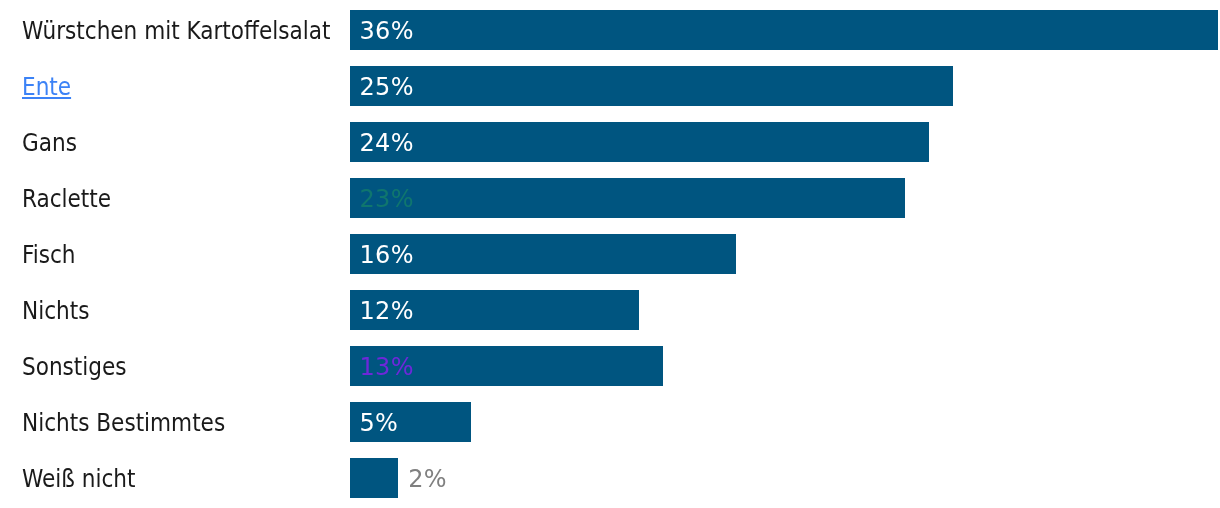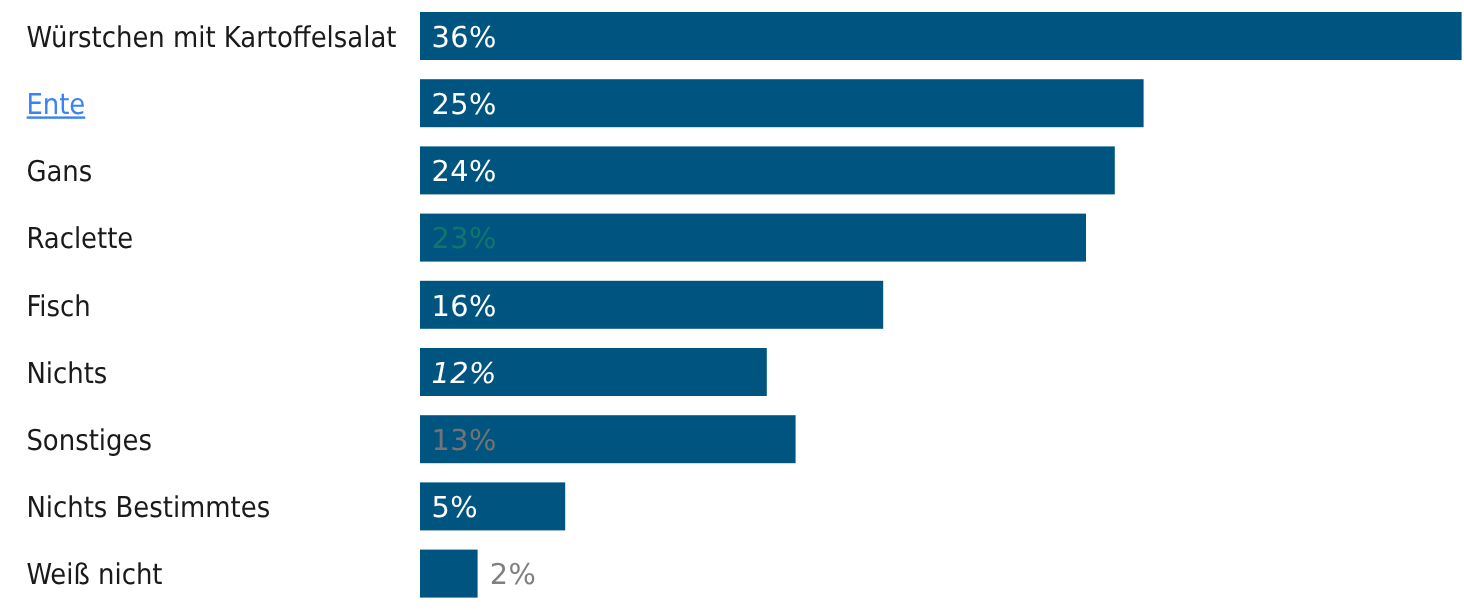"12%" div.bar-value { font-style: italic -> none }
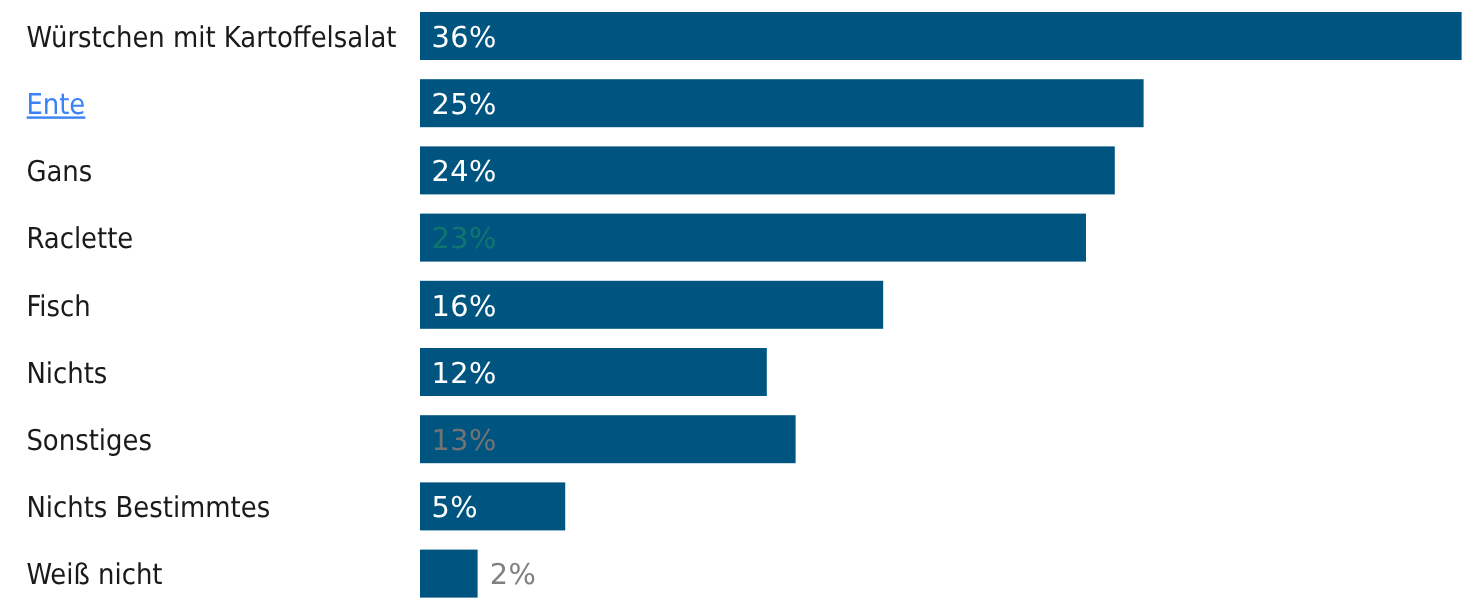"13%" div.bar-value { color: #737373 -> #6d28d9 }
